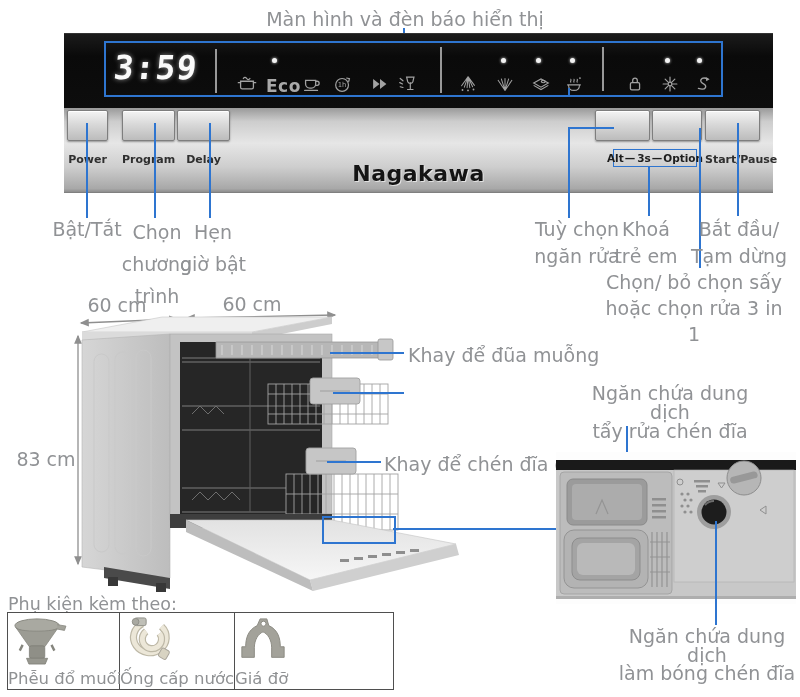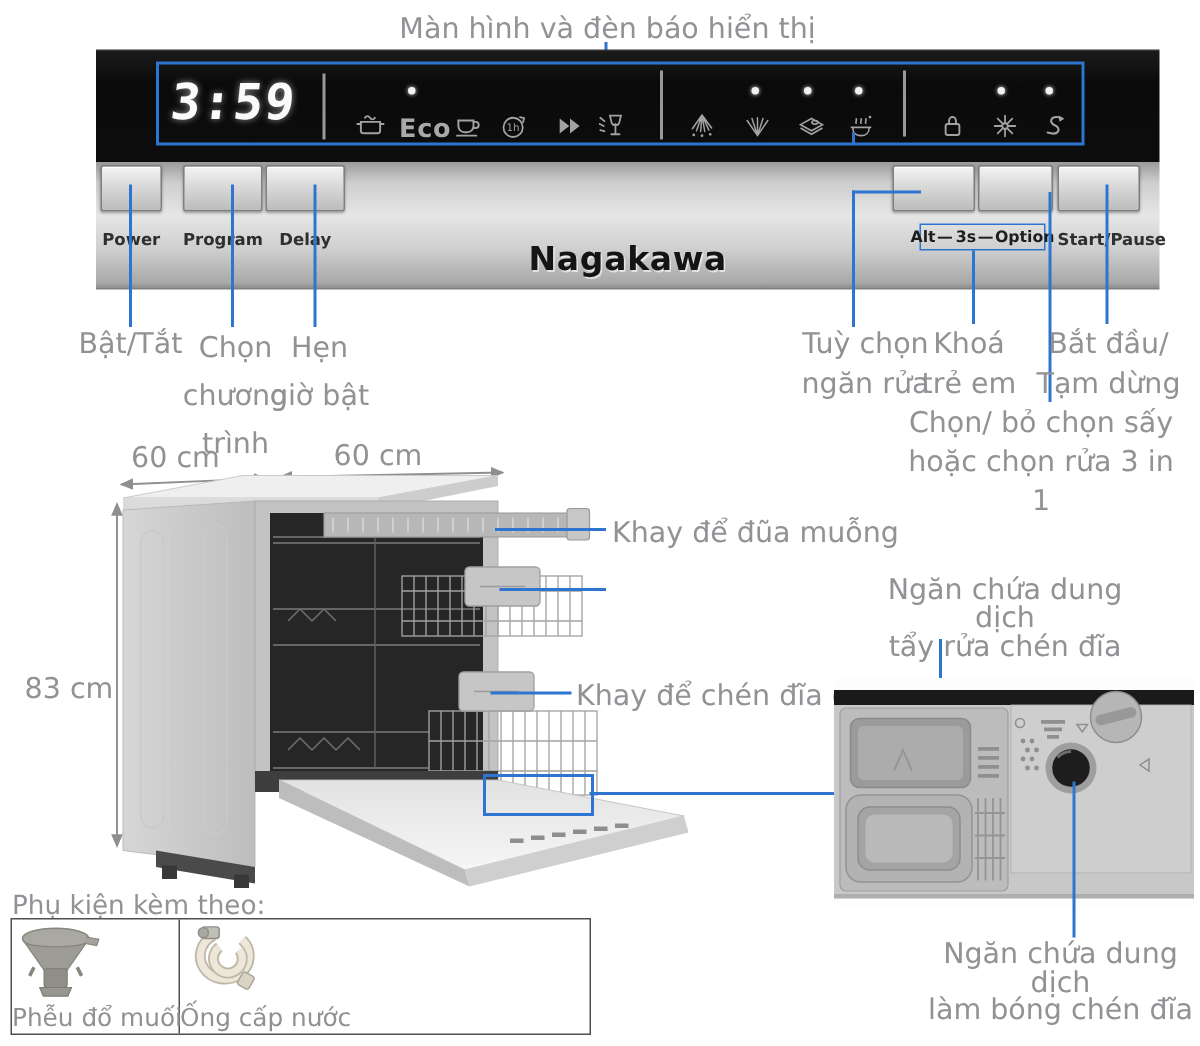"Giá đỡ" div.acc-cell { html: none -> <div> <svg> <path></path> <circle></circle> </svg> <div>Giá đỡ</div> </div> }
